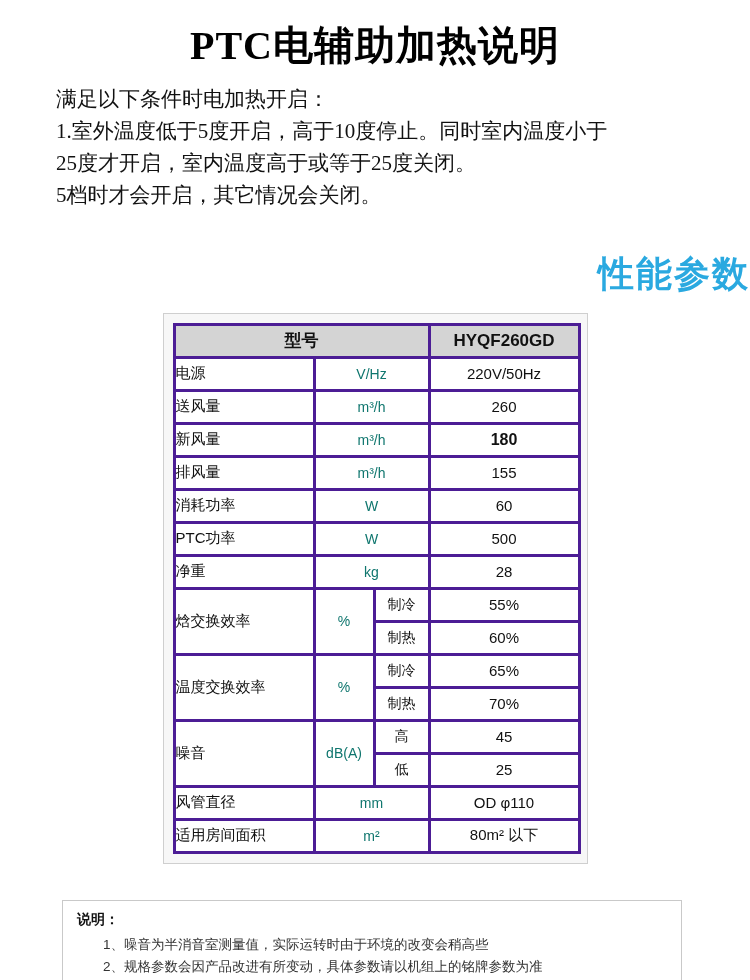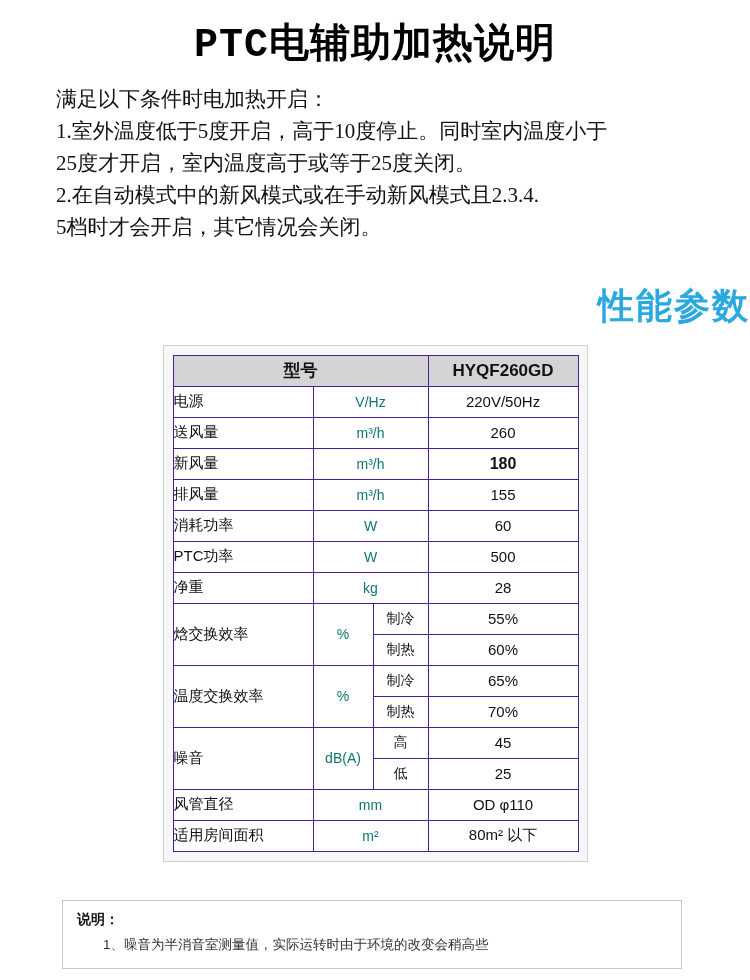"PTC电辅助加热说明" .main-title { font-family: Liberation Mono, monospace -> Liberation Serif, serif }
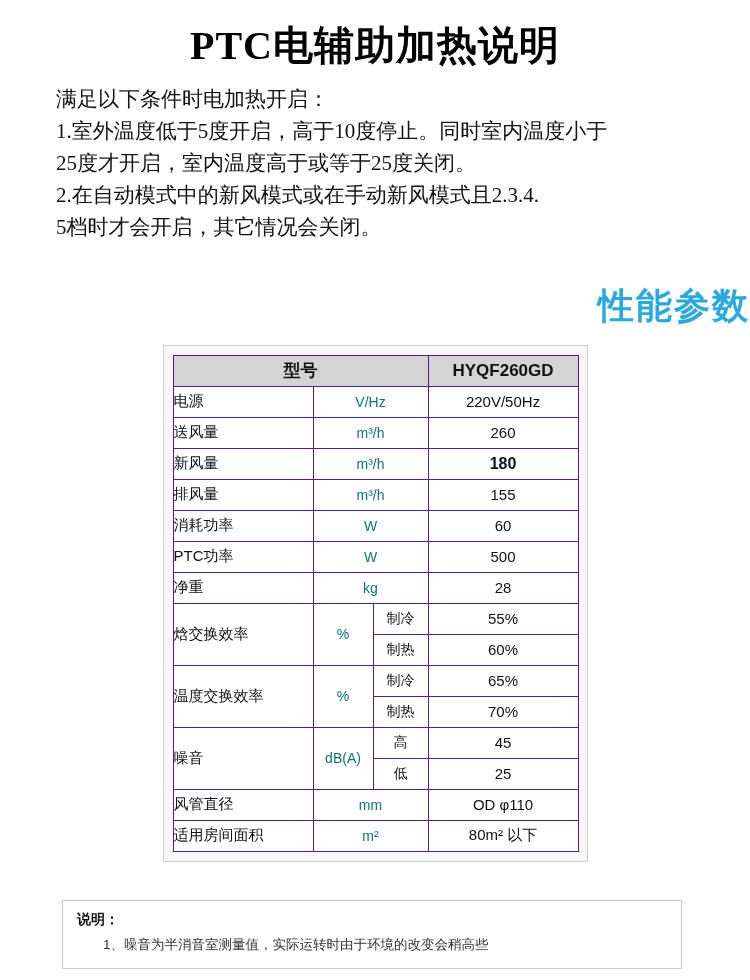"2.在自动模式中的新风模式或在手动新风模式且2.3.4." p { html: <p>2.在自动模式中的新风模式或在手动新风模式且2.3.4.</p> -> none }
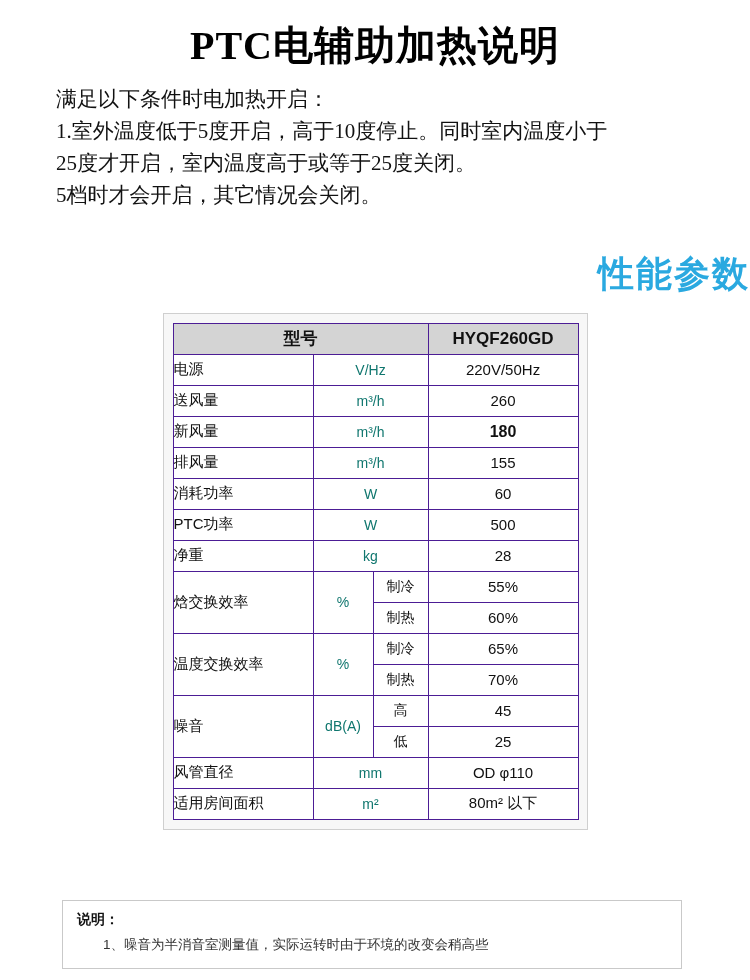"型号" table.spec td, table.spec th { border: 1px solid #4c1d95 -> 3px solid #4c1d95 }
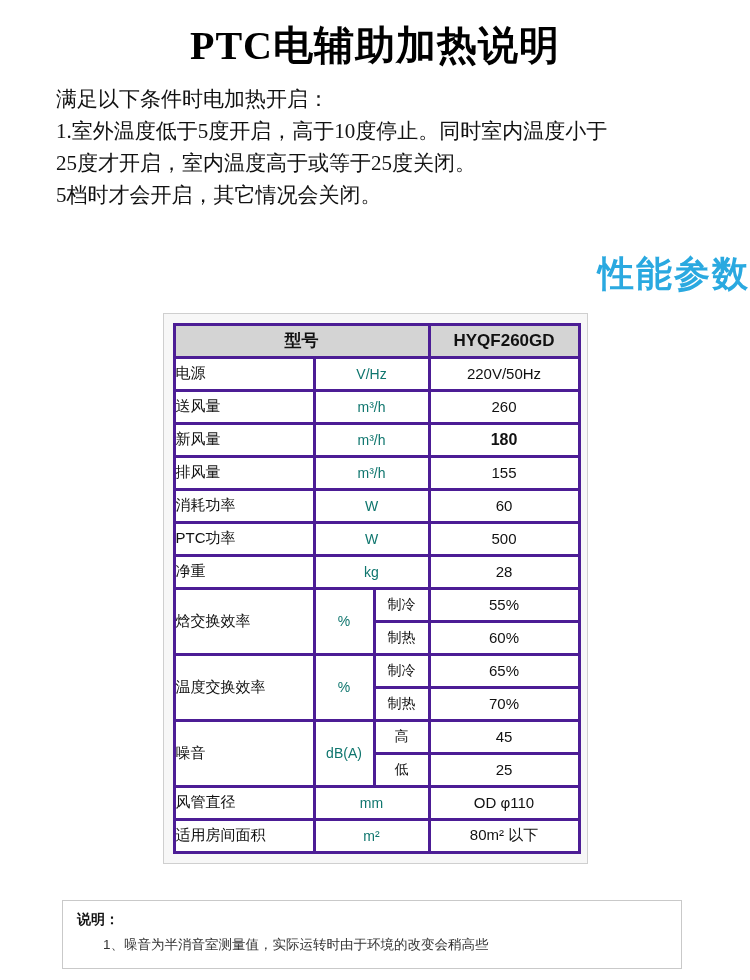"2、规格参数会因产品改进有所变动，具体参数请以机组上的铭牌参数为准" div.note-line { html: none -> <div>2、规格参数会因产品改进有所变动，具体参数请以机组上的铭牌参数为准</div> }
